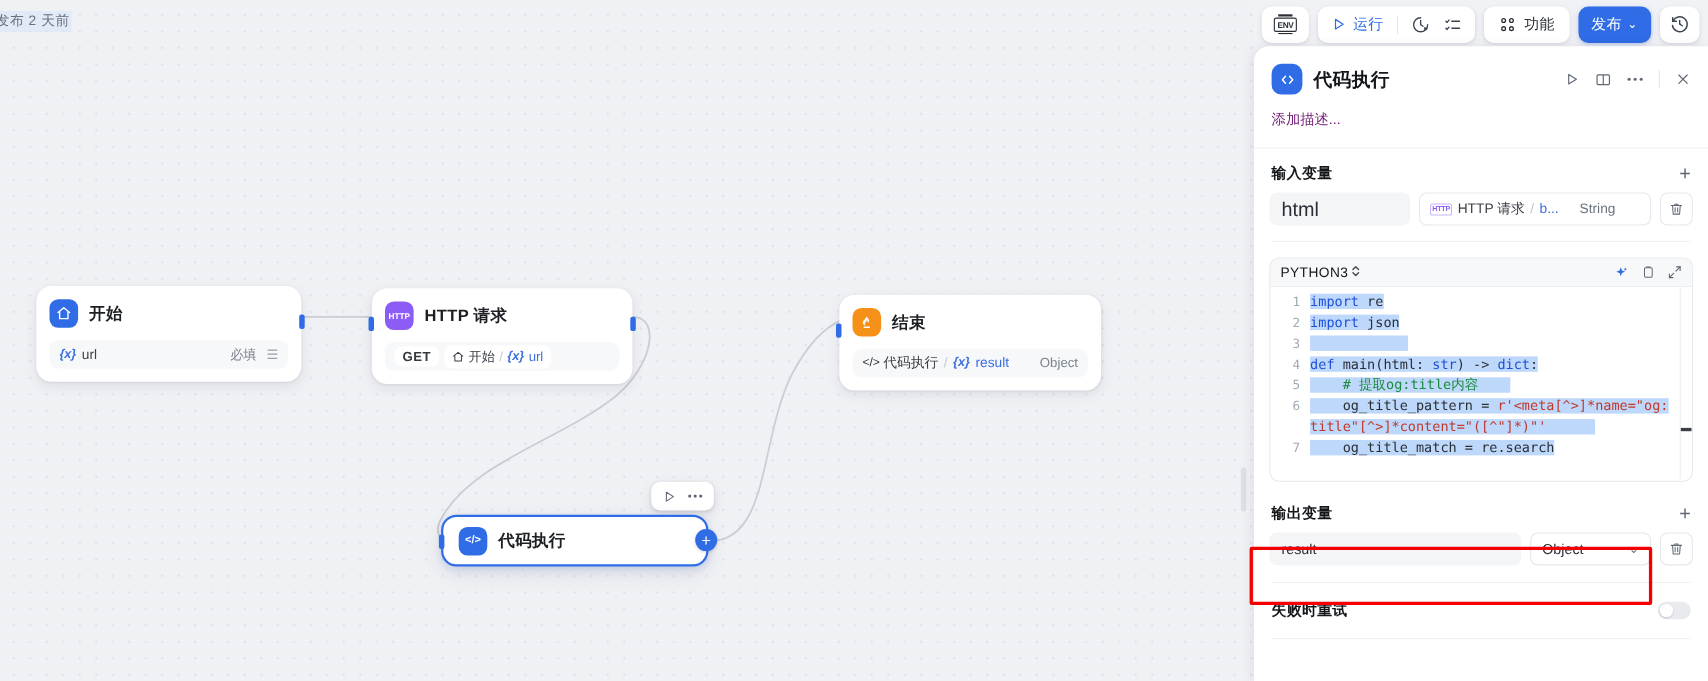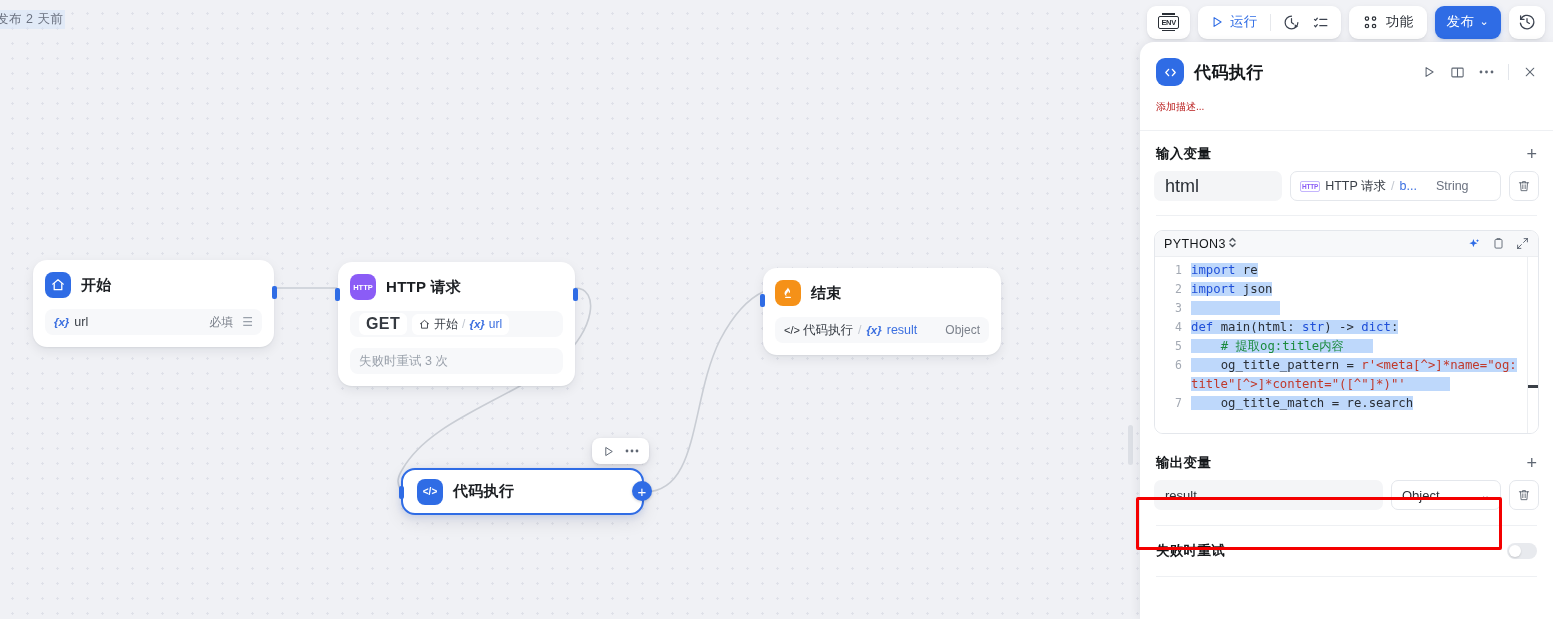"添加描述..." .desc { color: #b91c1c -> #701a75; font-size: 10px -> 13px }
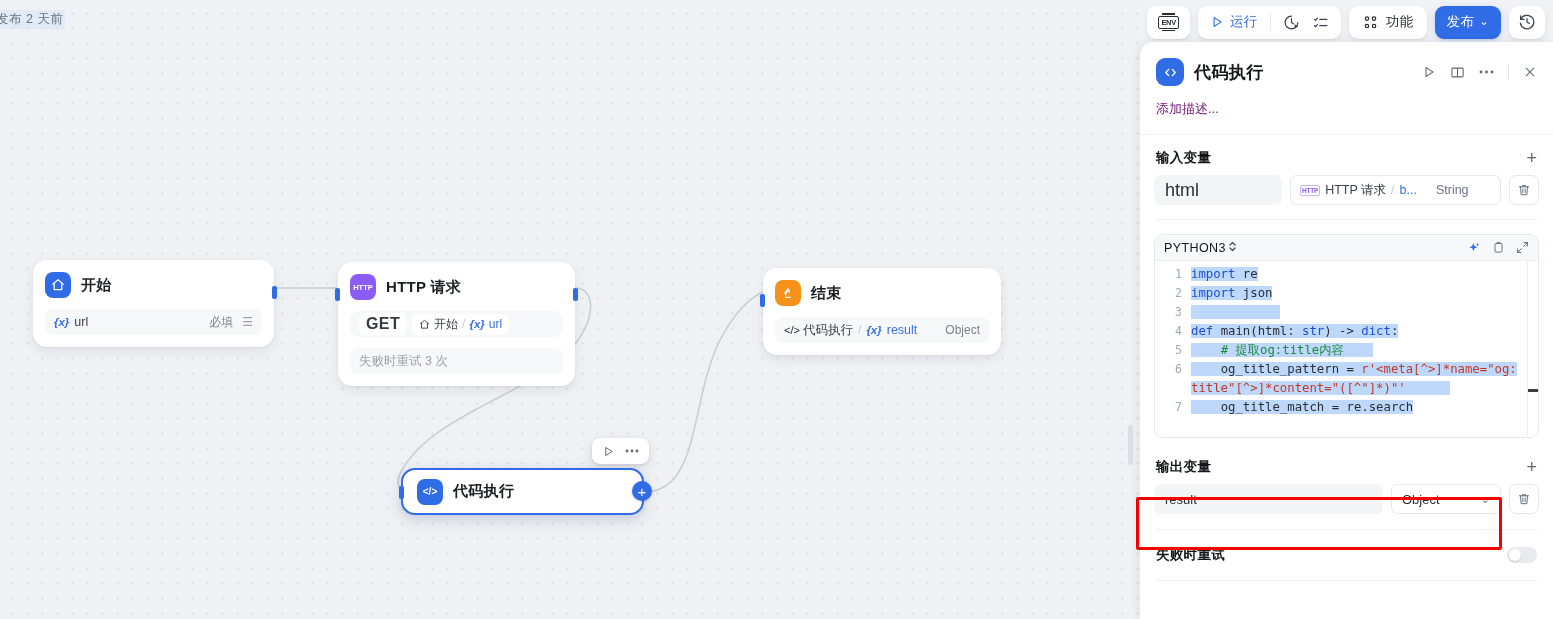"GET" .method-pill { font-size: 16px -> 12px }
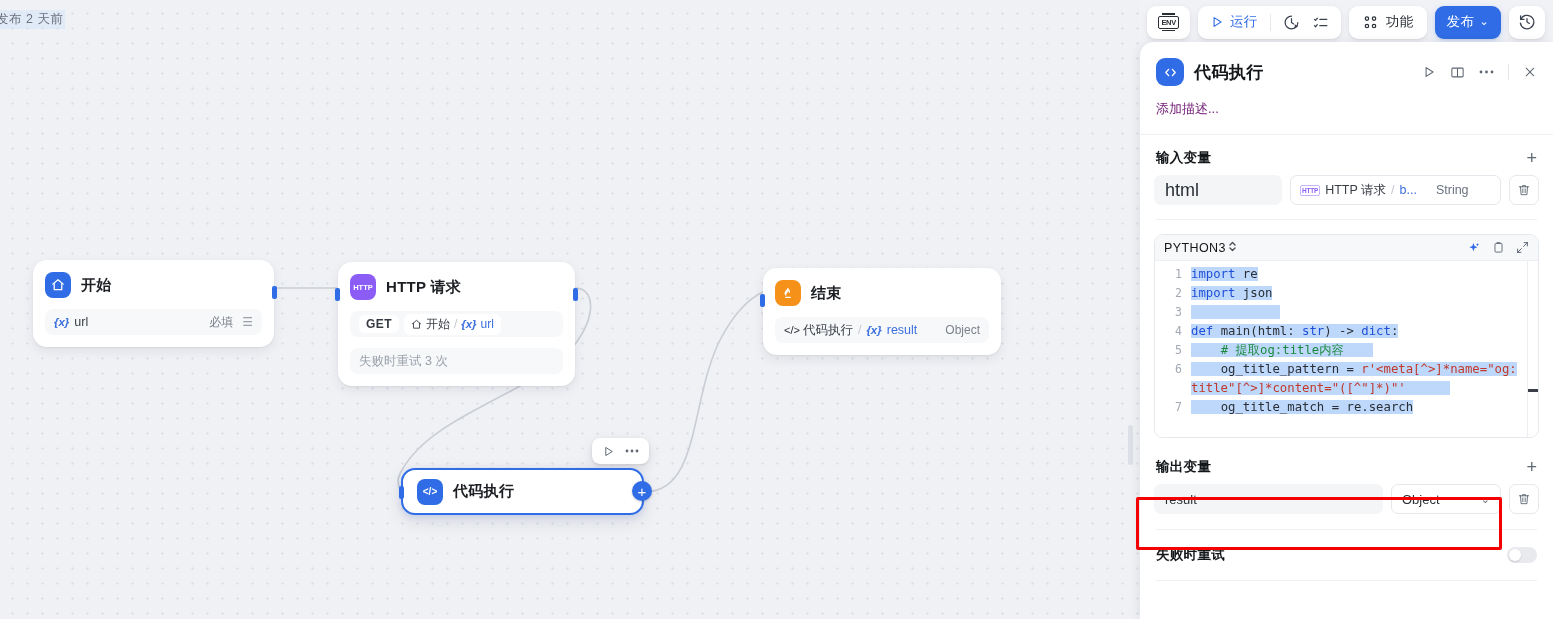"失败时重试 3 次" div.node-row { html: <div> <span>失败时重试 3 次</span> </div> -> none }
